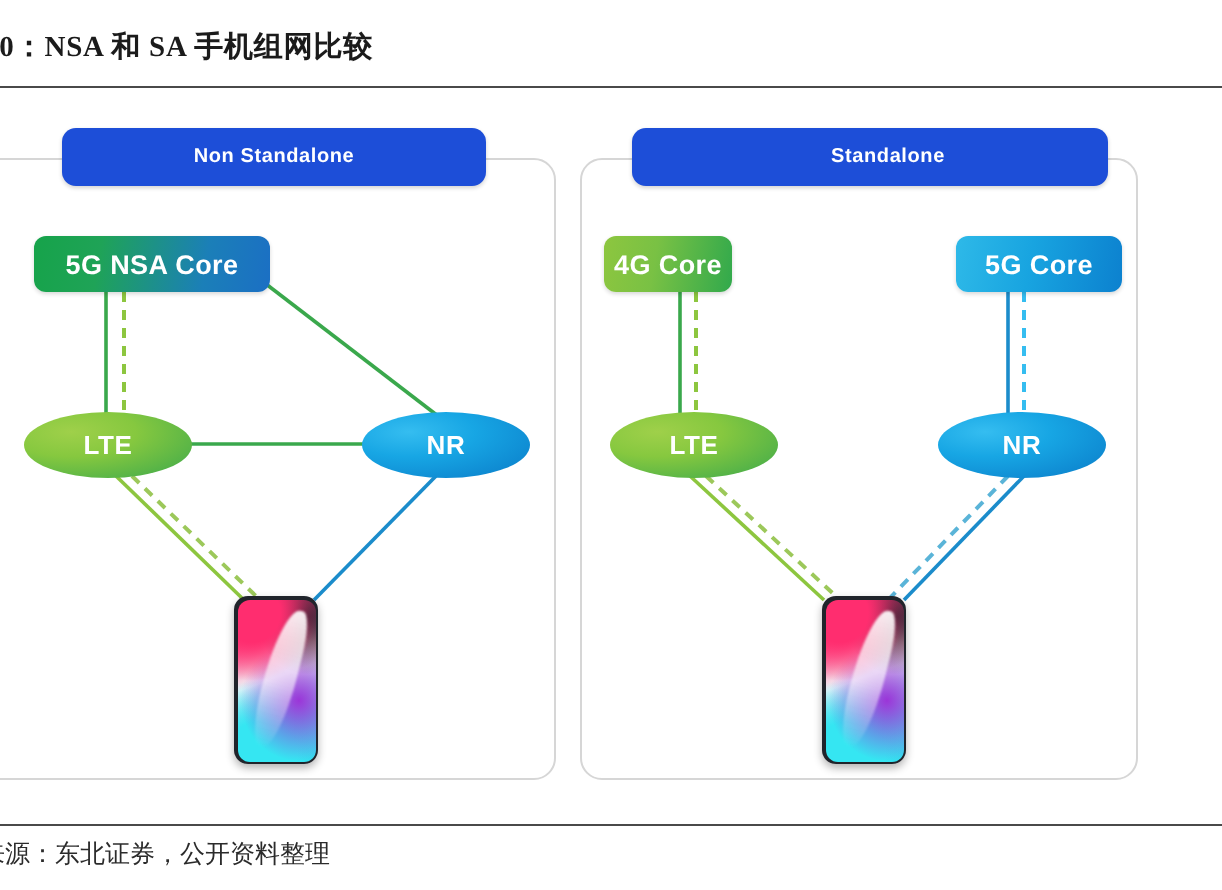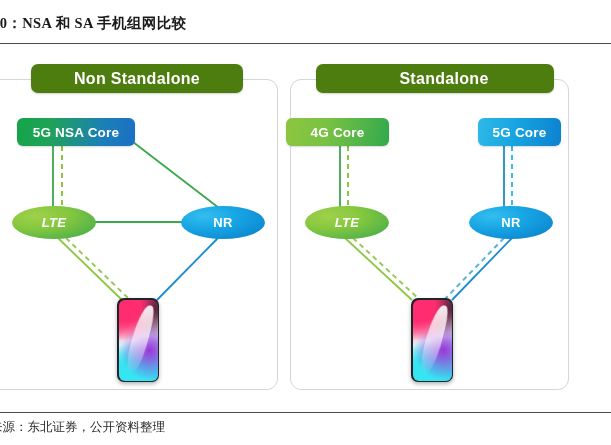"Non Standalone" .panel-head { background: #4d7c0f -> #1d4ed8; font-size: 16px -> 10px }
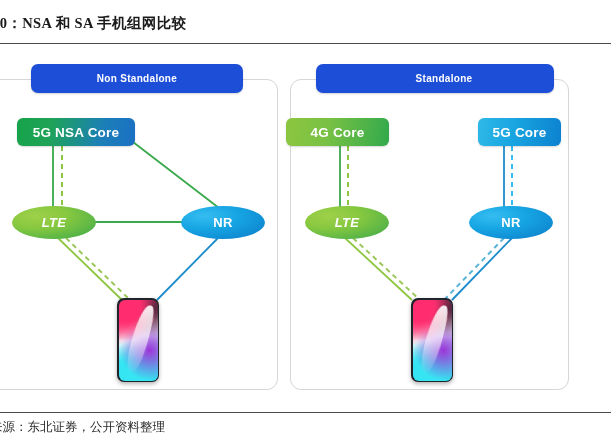"4G Core" #core-4g { left: 286px -> 302px; width: 103px -> 64px }
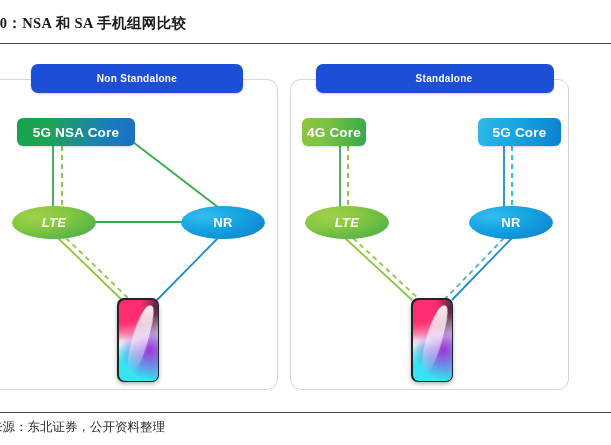"LTE" .ran-green { font-style: italic -> none }
